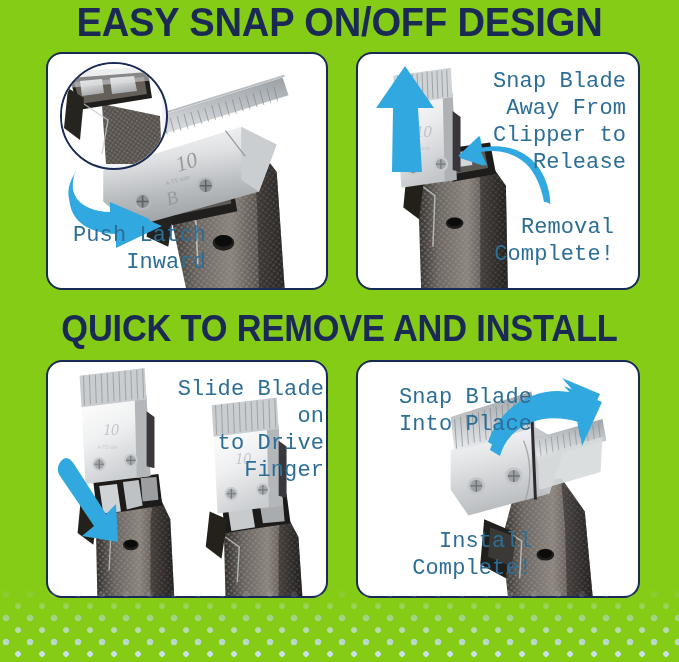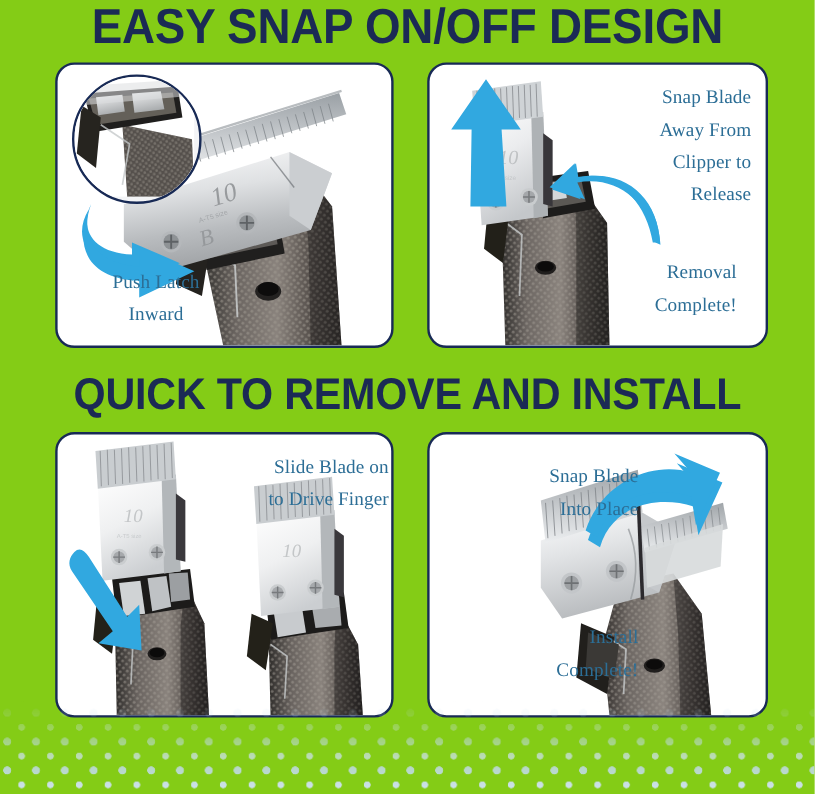"Snap Blade" .caption { font-family: Liberation Serif, serif -> Liberation Mono, monospace; font-size: 16px -> 22px }
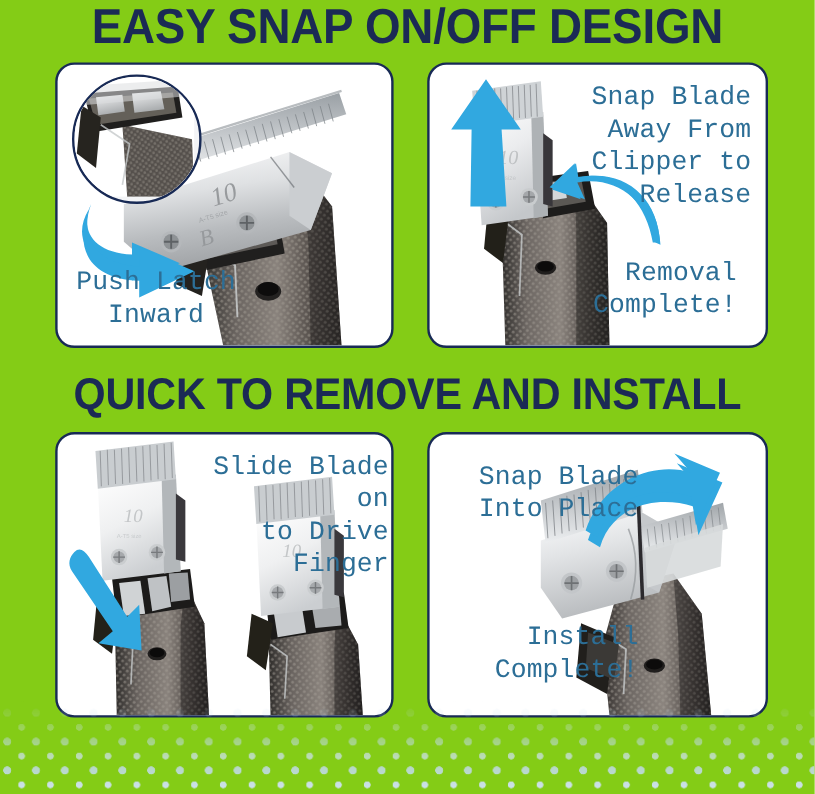"Push Latch" #cap-push-latch { text-align: none -> right }
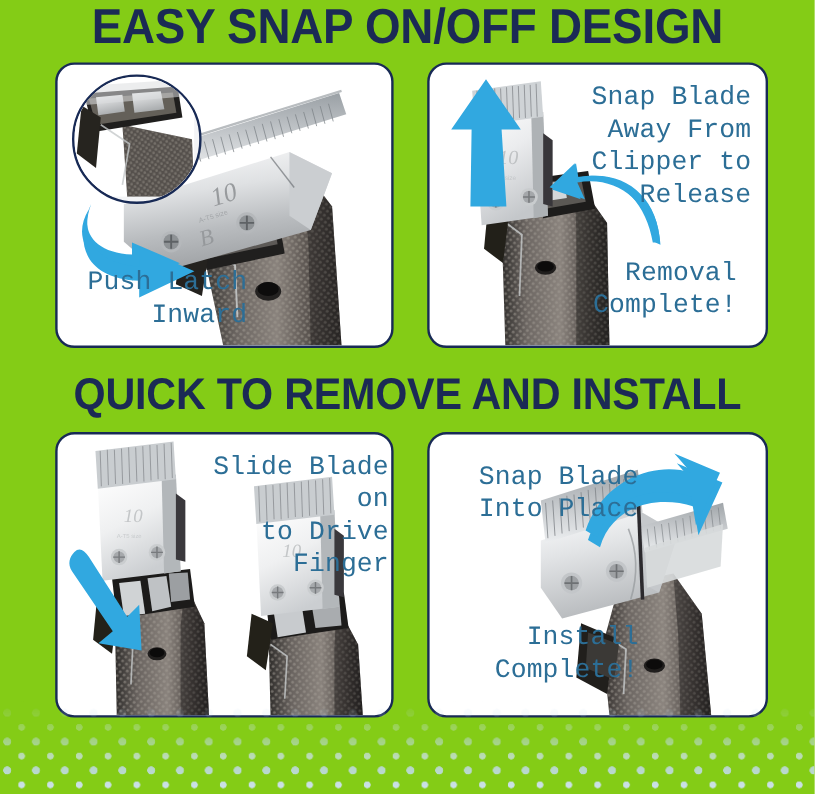"Install" #cap-install { top: 156px -> 166px }
